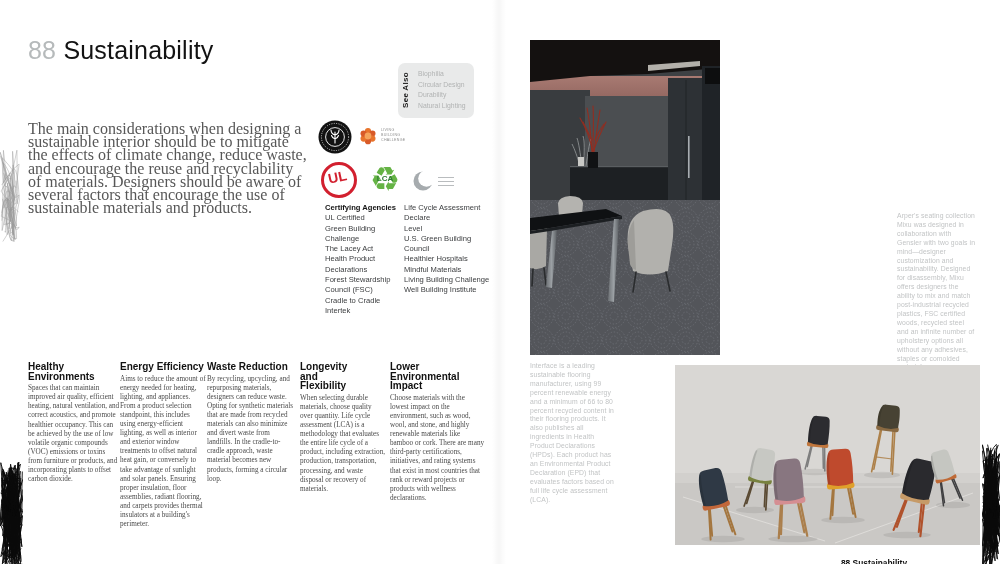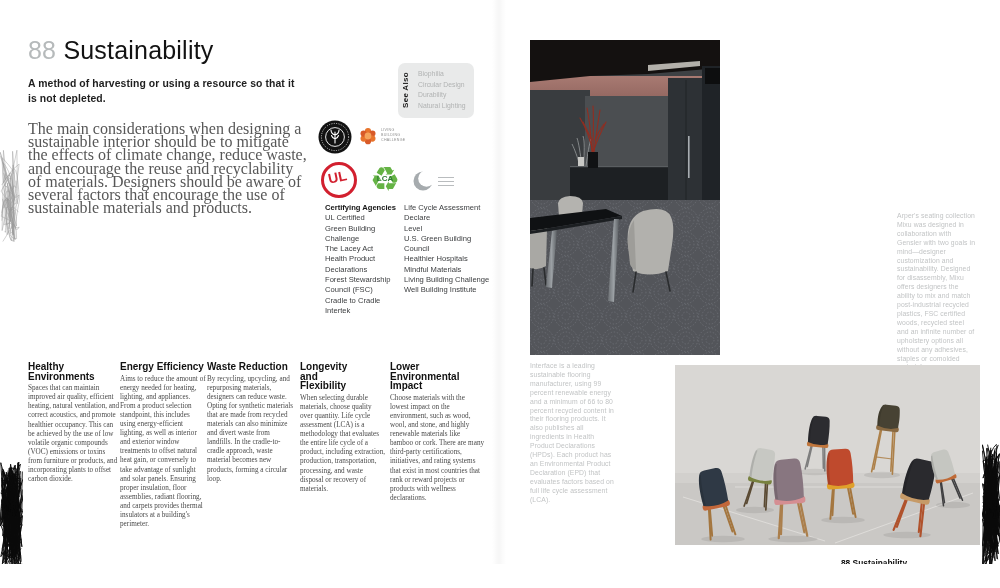"A method of harvesting or" div.abs { html: <div>A method of harvesting or using a resource so that it is not depleted.</div> -> none }
